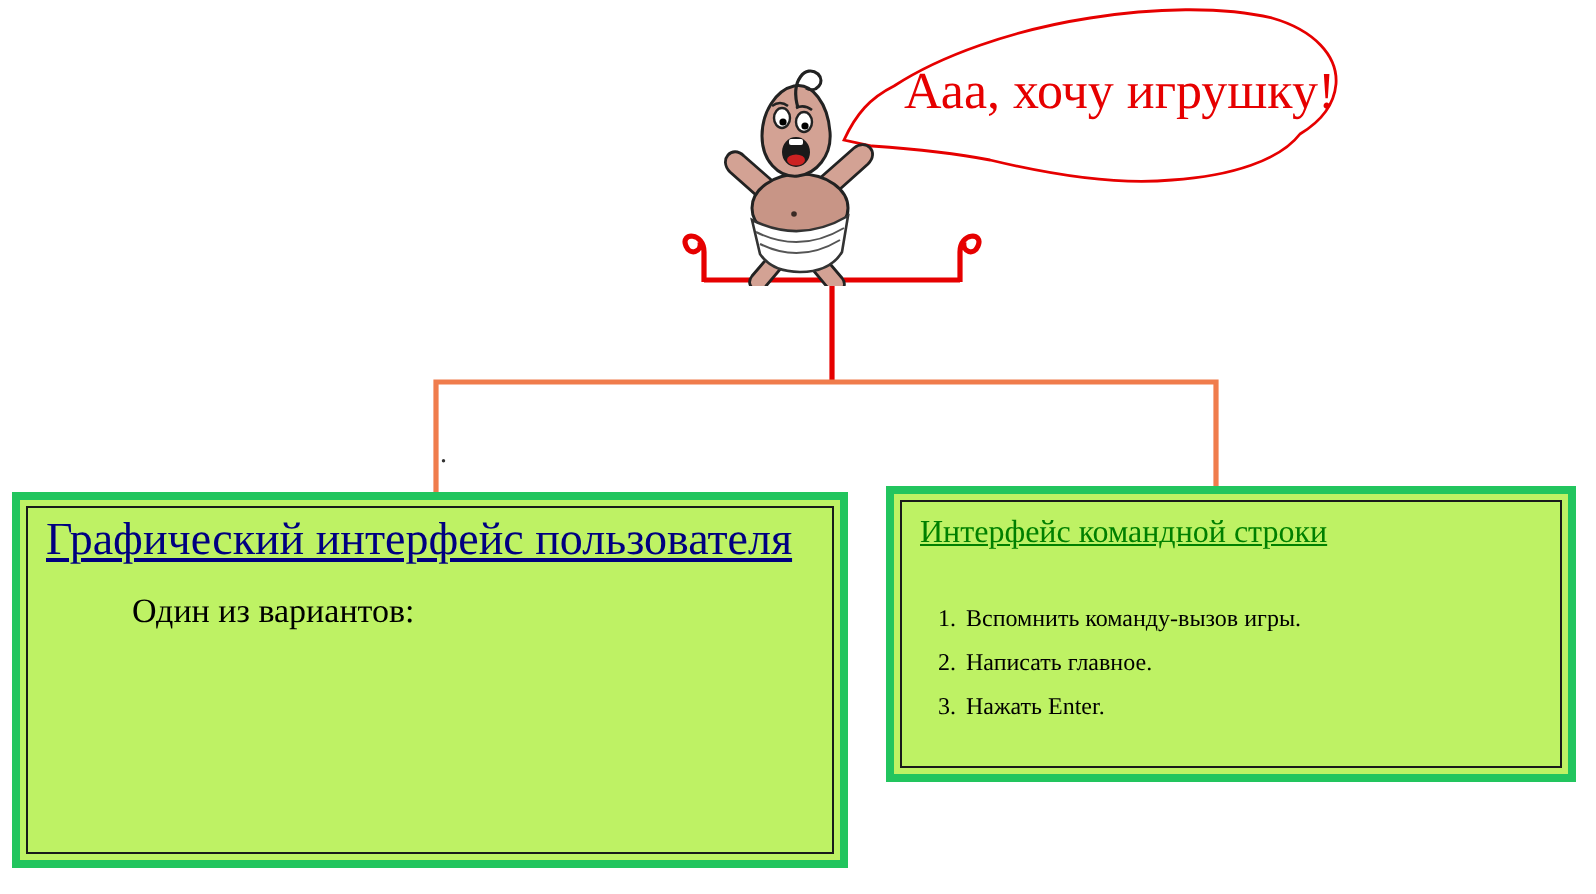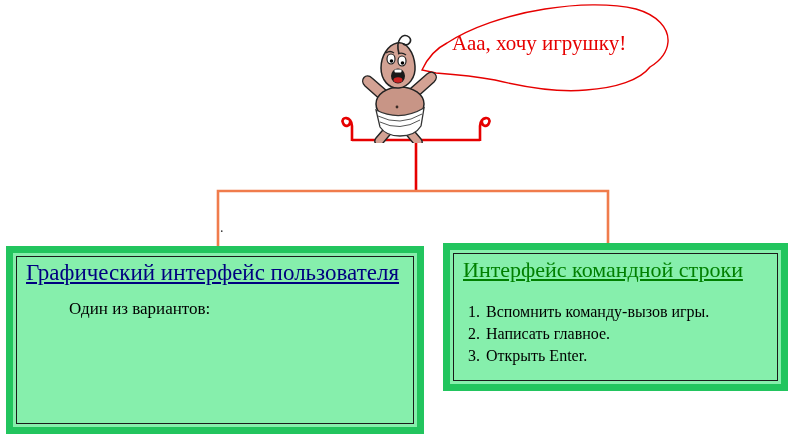"Ааа, хочу игрушку!" .bubble-text { font-size: 21px -> 26px }
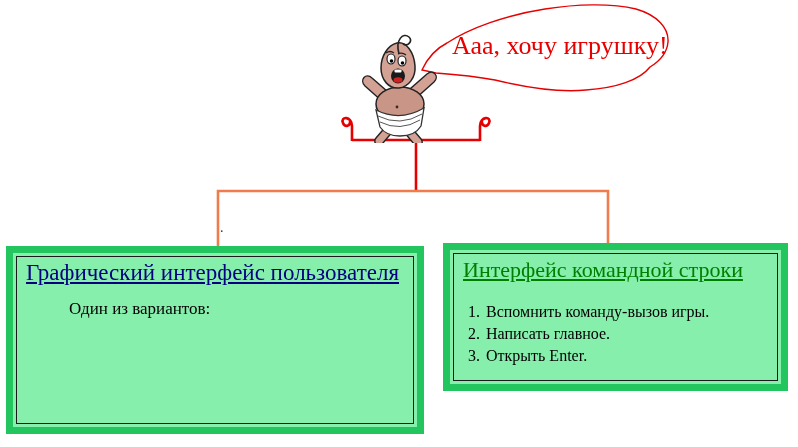"Графический интерфейс пользователя" .panel { background: #86efac -> #bef264; border: 7px solid #22c55e -> 4px solid #22c55e }
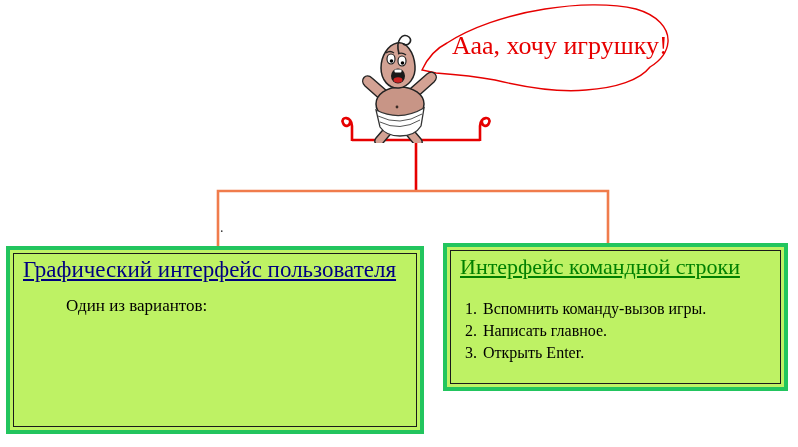"Интерфейс командной строки" #cli-panel .panel-title { font-size: 22px -> 16px }
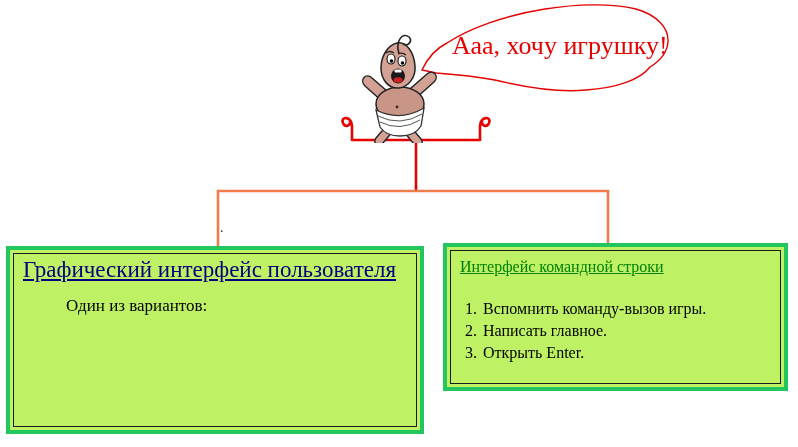"Вспомнить команду-вызов игры." ol.steps { font-size: 16px -> 12px }
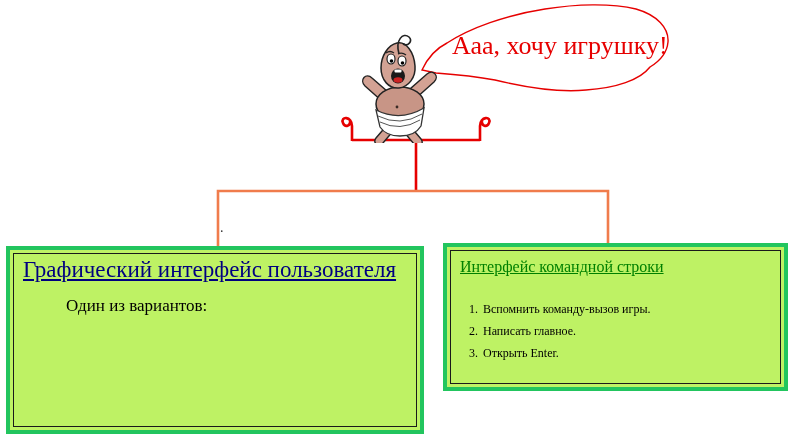"Открыть Enter." li { text: Открыть -> Нажать }
